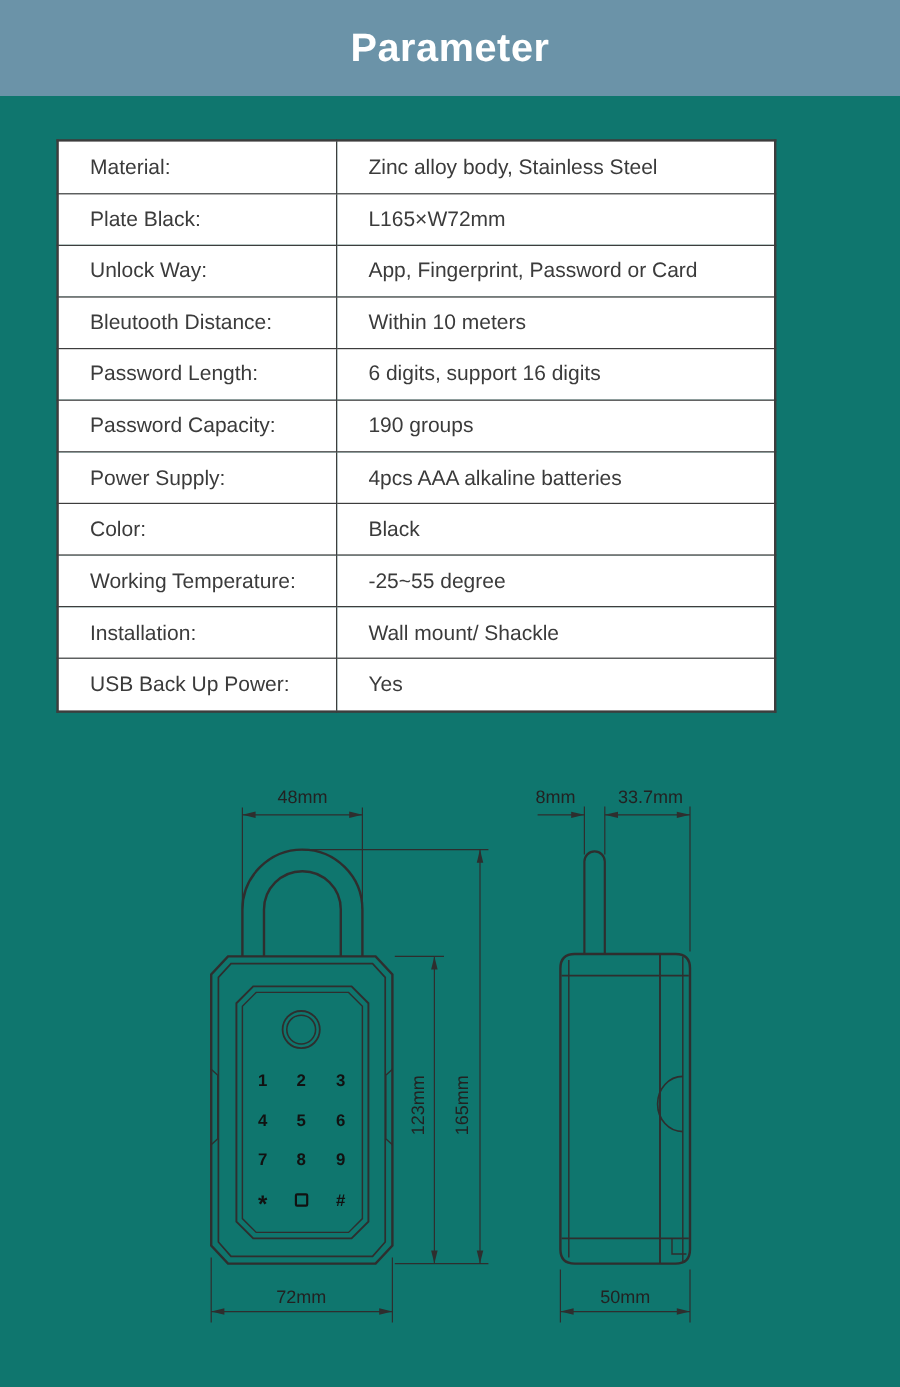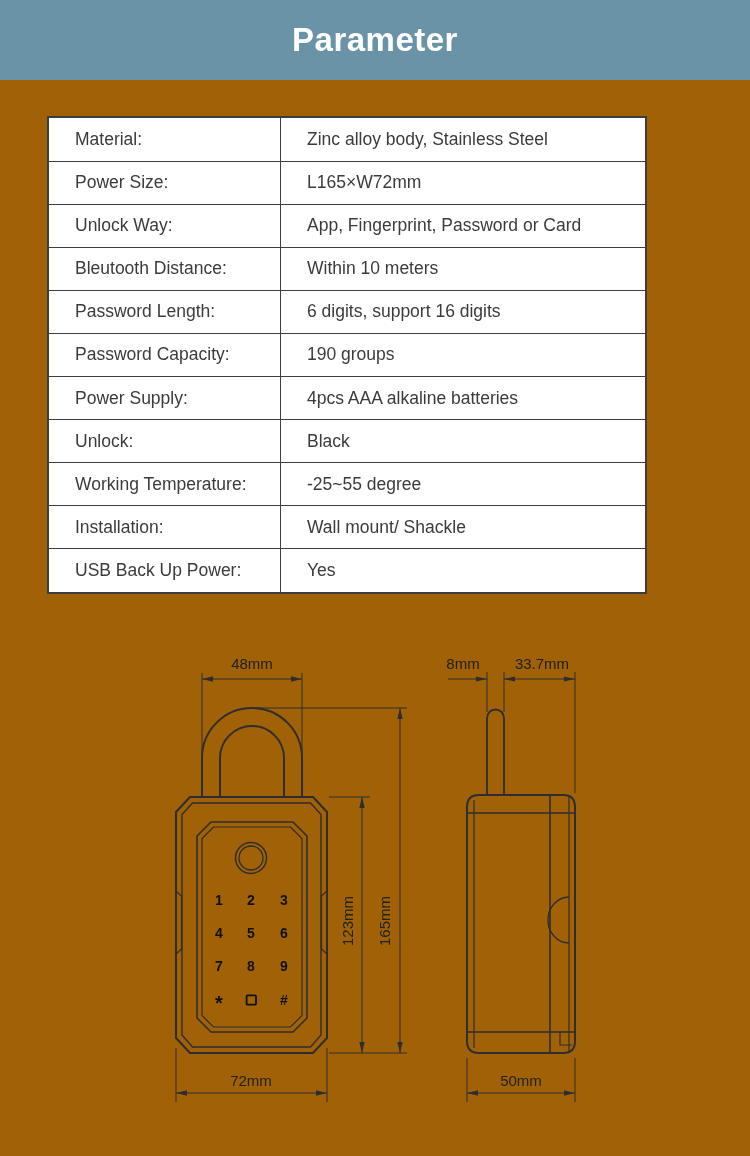"Parameter" #page { background: #a16207 -> #0f766e }
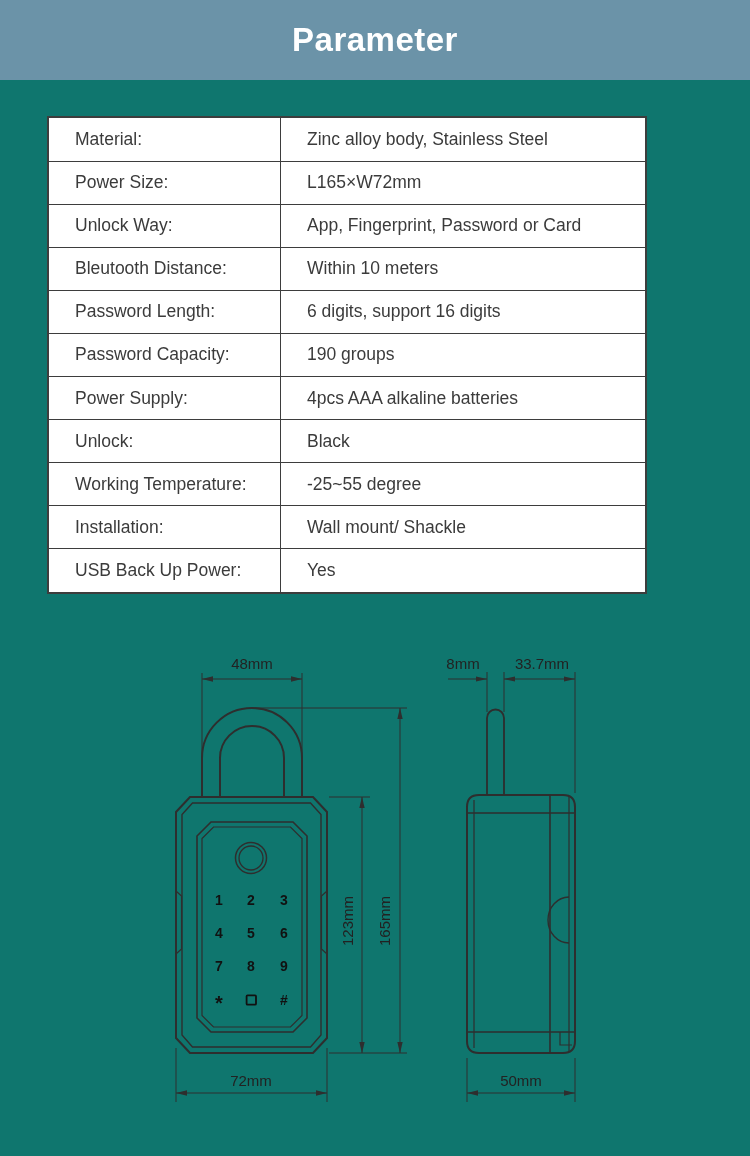"Power Size:" td.c-label { text: Power Size -> Plate Black }
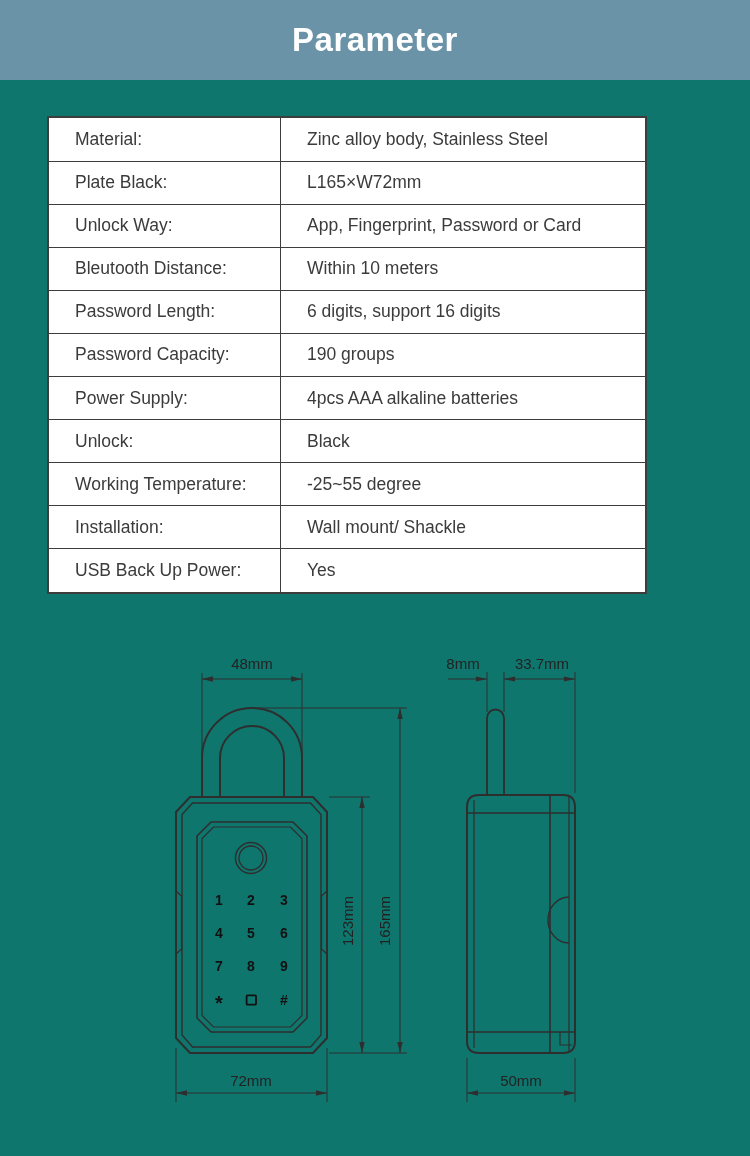"Unlock:" td.c-label { text: Unlock -> Color }
